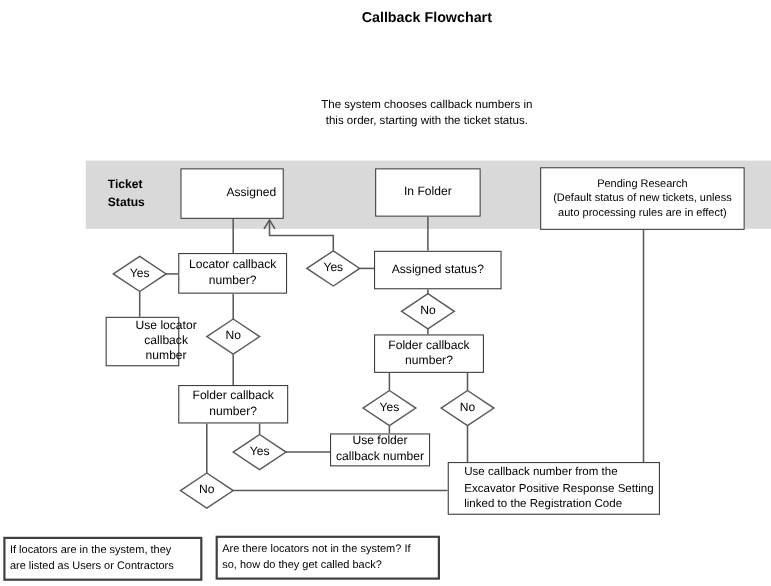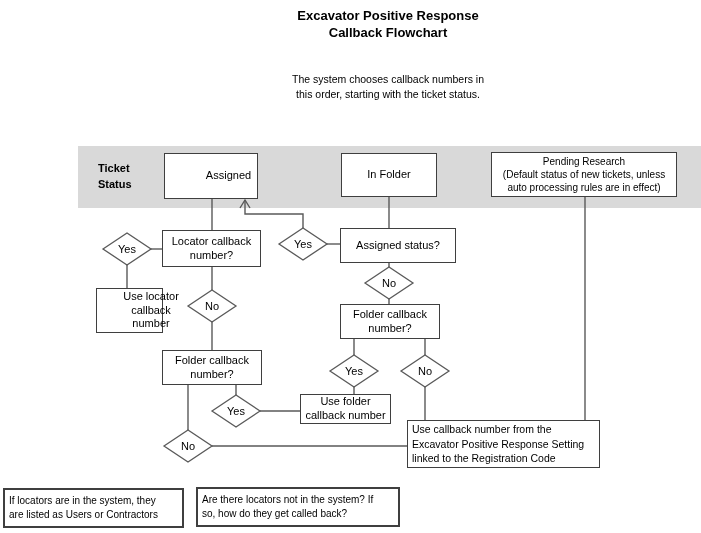"Excavator Positive Response" span { html: <span>Excavator Positive Response</span> -> none }
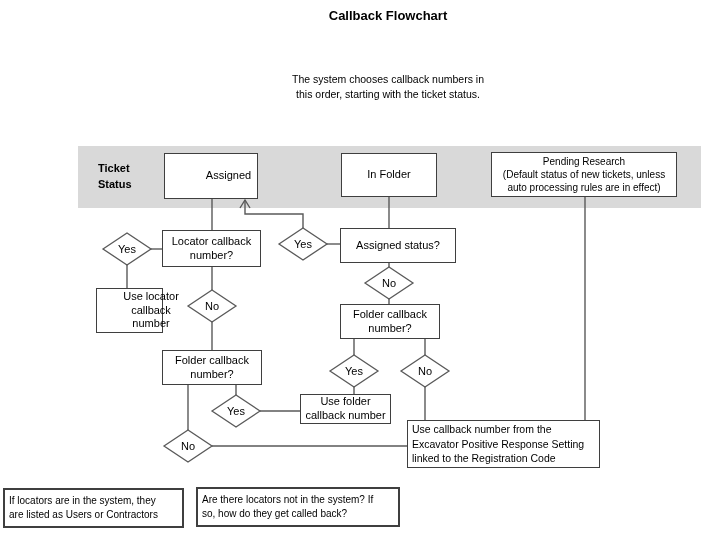"The system chooses callback numbers" .subtitle { top: 72px -> 88px }
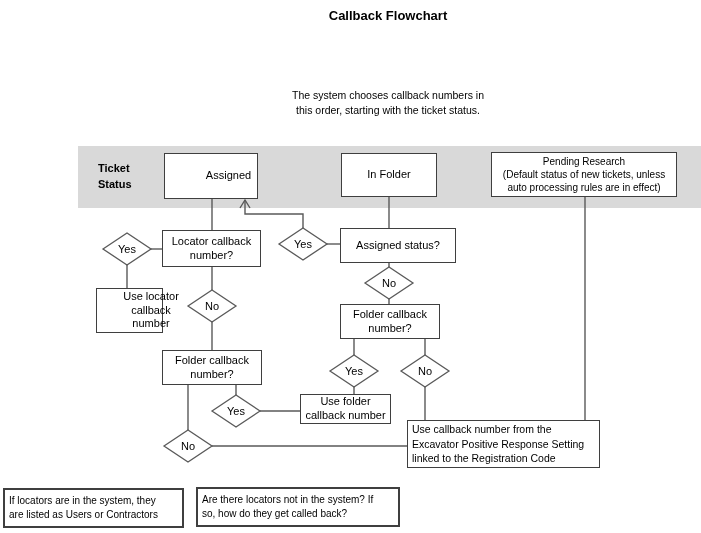"Pending Research" div.box { height: 45px -> 57px }
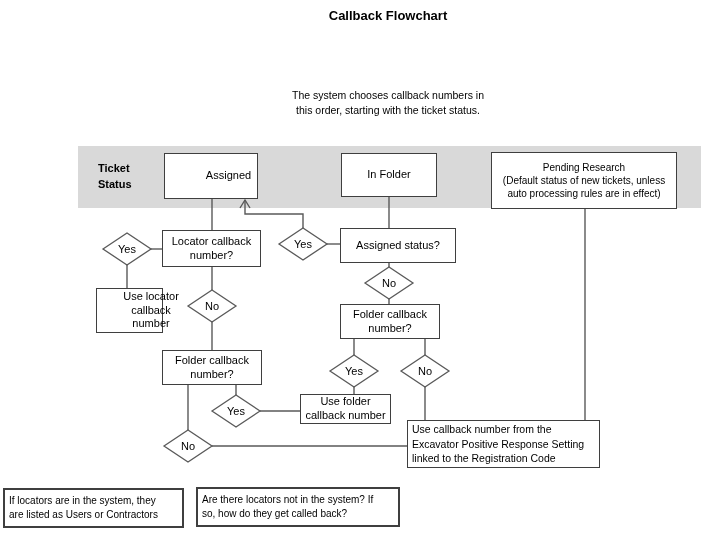"Use callback number from the" .box.leftalign { padding: 2px 4px -> 2px 14px }
